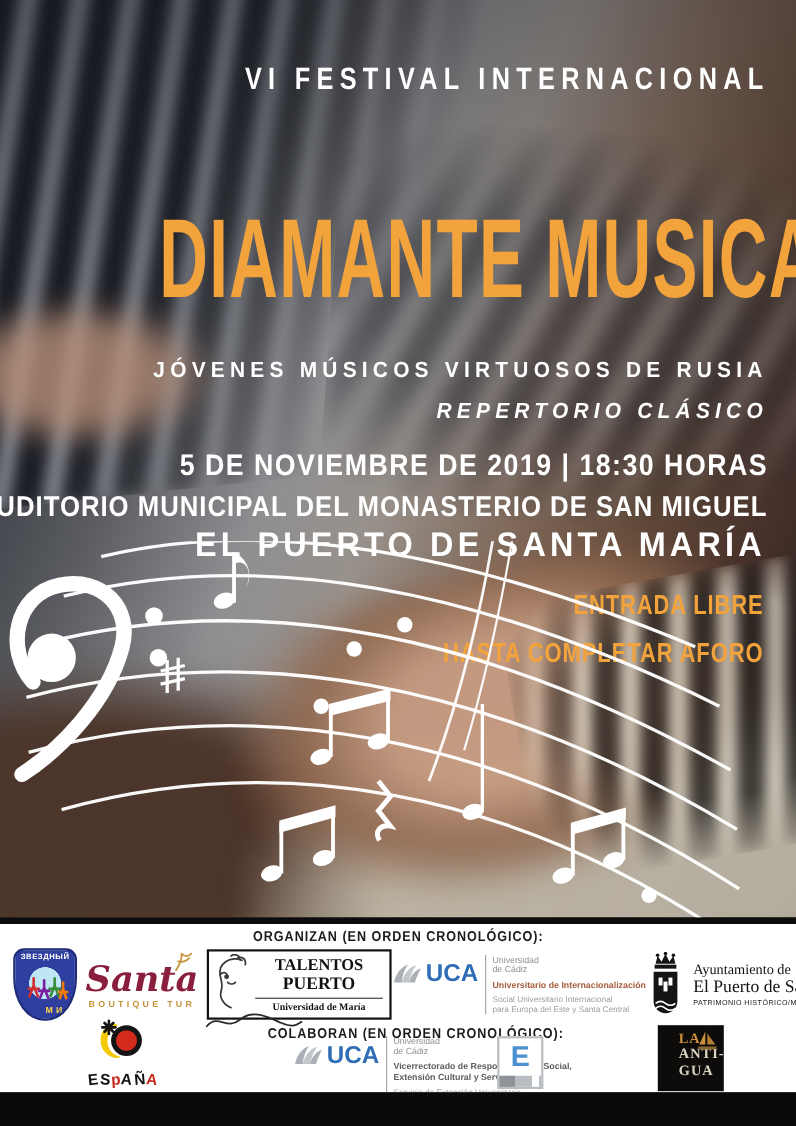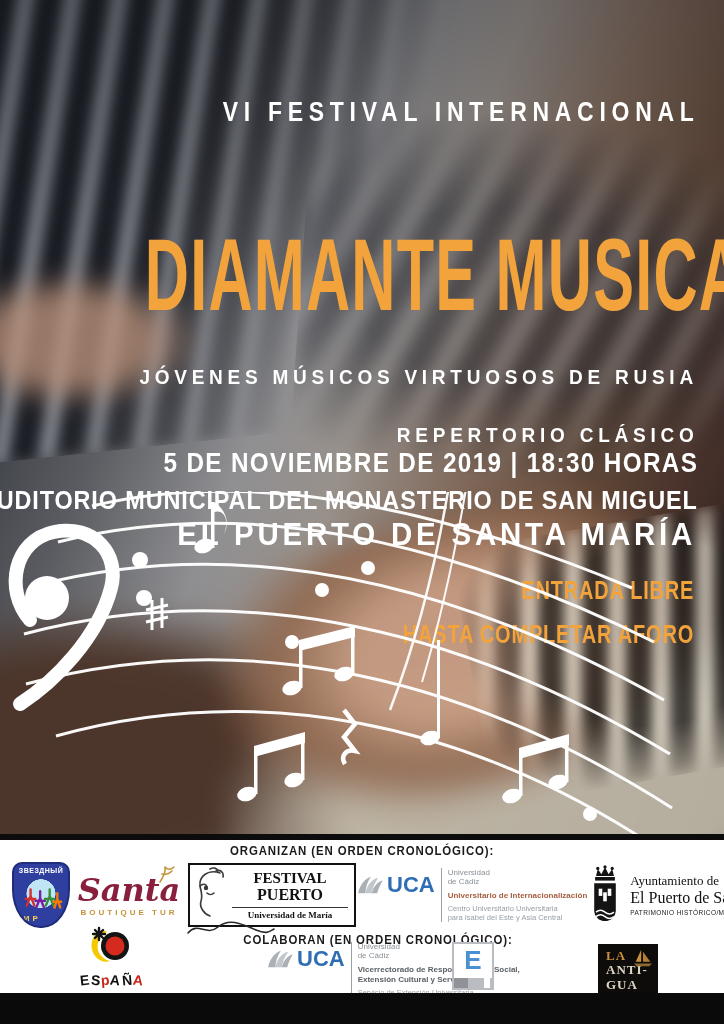"VI FESTIVAL INTERNACIONAL" .ptext { margin-top: 40px -> none }
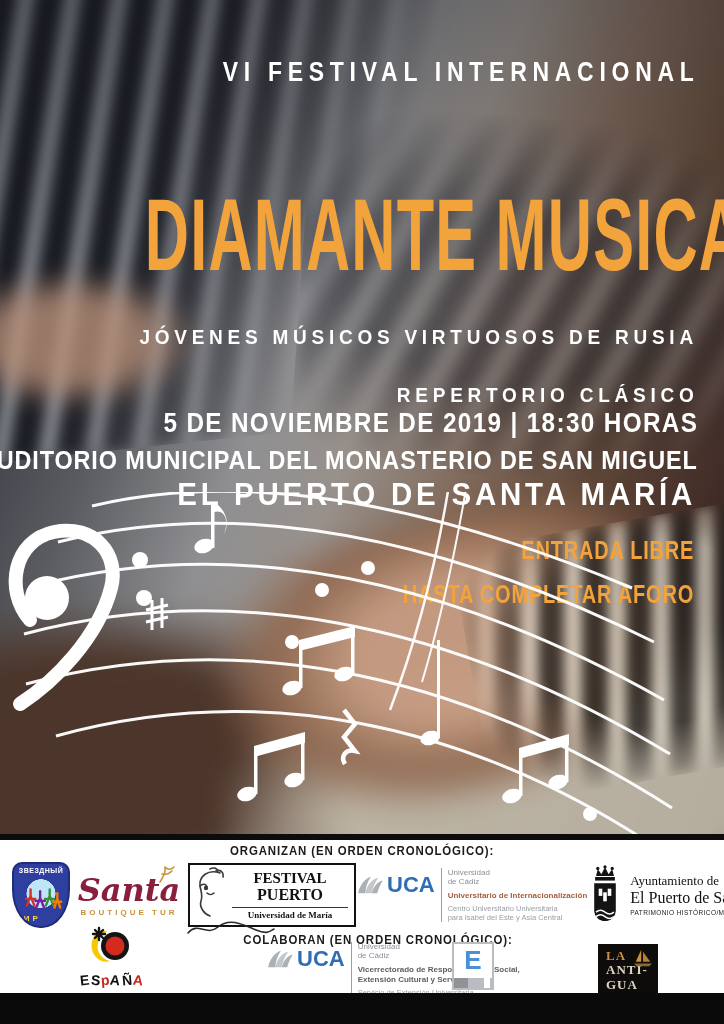"REPERTORIO CLÁSICO" .t-sub2 { font-style: none -> italic; top: 384px -> 363px }
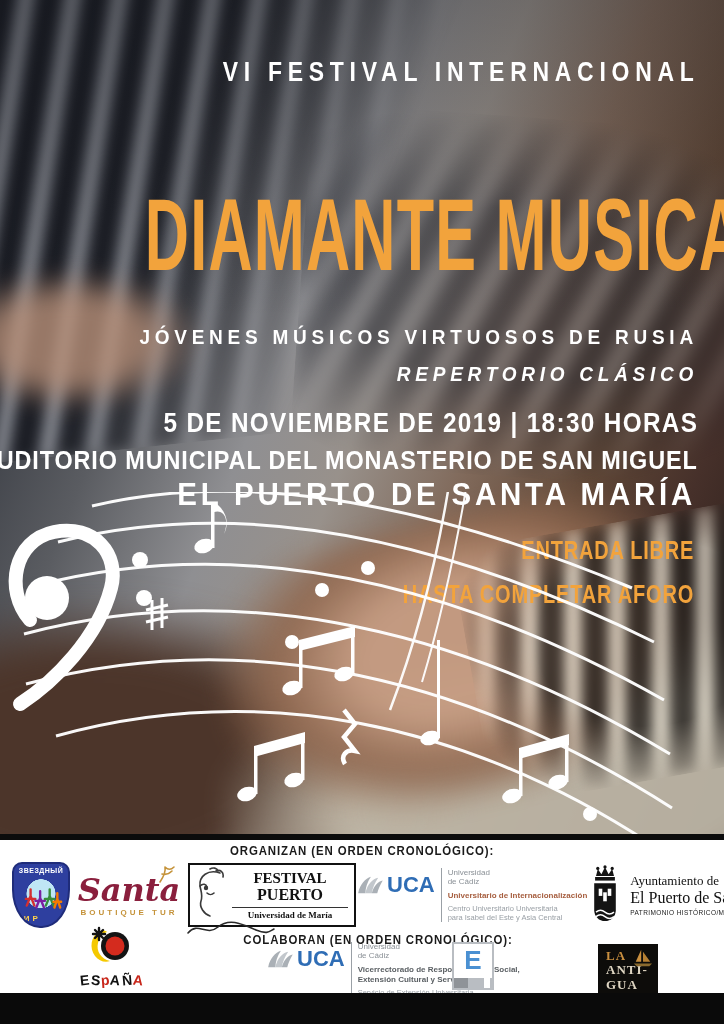"FESTIVAL" div.pushkin-l1 { text: FESTIVAL -> TALENTOS }
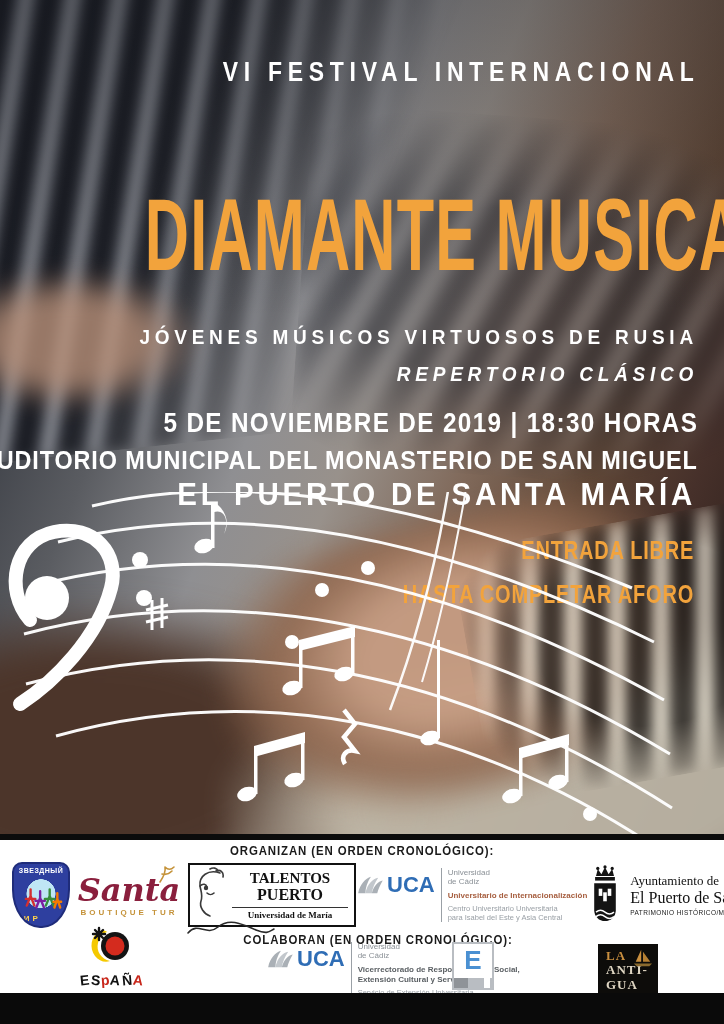"Centro Universitario Universitaria" div { text: Centro Universitario Universitaria -> Social Universitario Internacional }
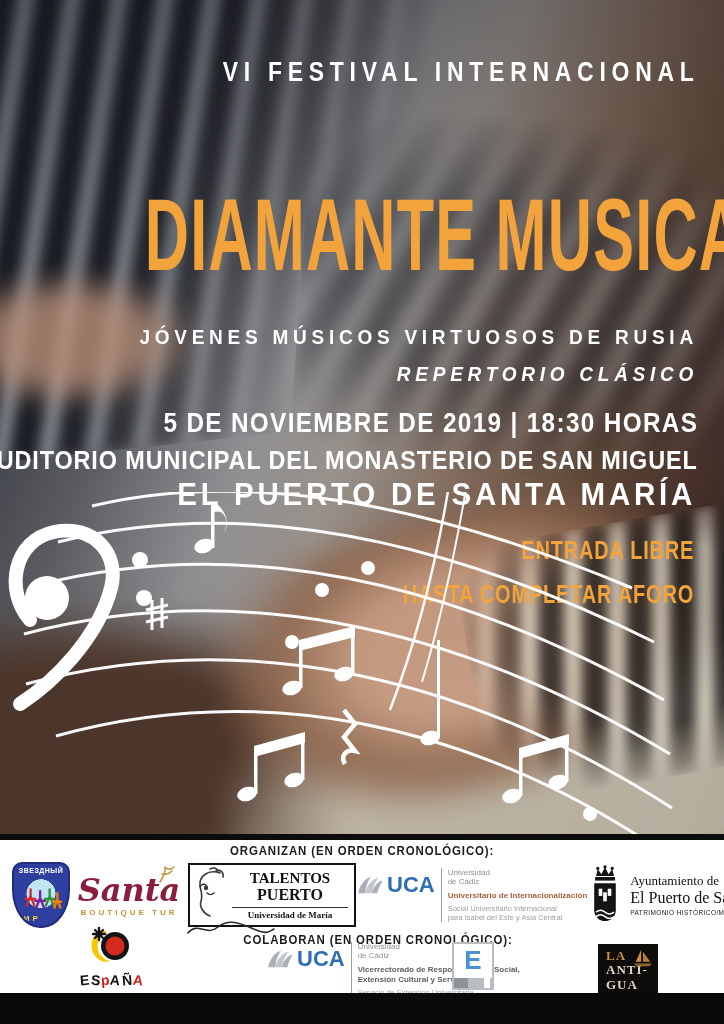"МИР" .lg-zvezdny .zv-bot { text-align: left -> right }
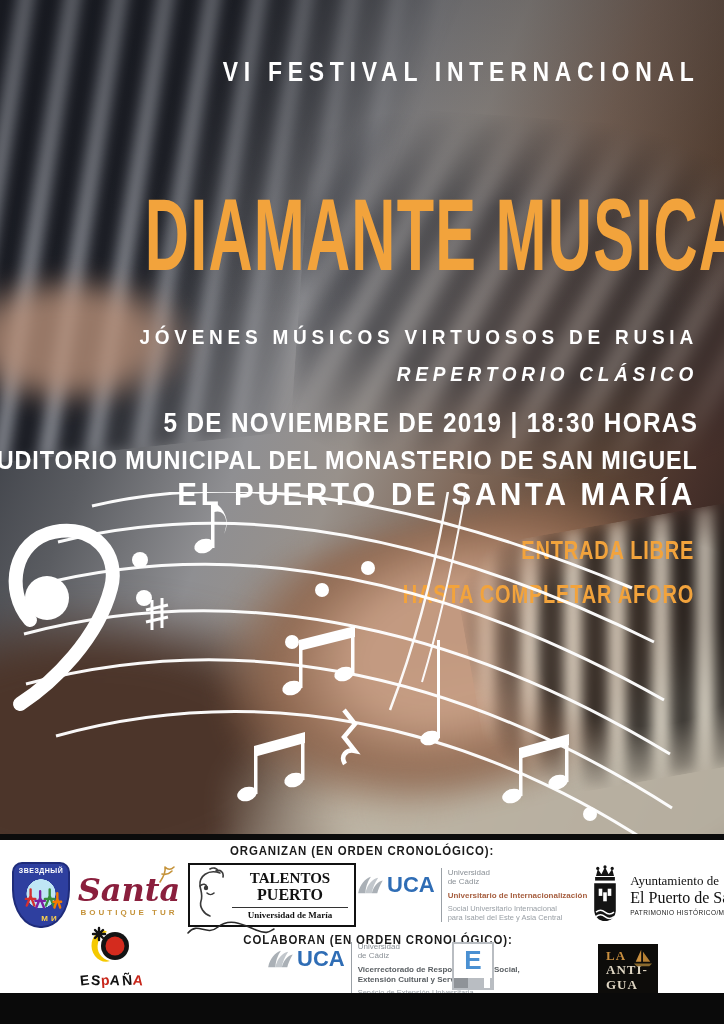"para Isabel del Este y" div { text: Isabel del Este y Asia -> Europa del Este y Santa }
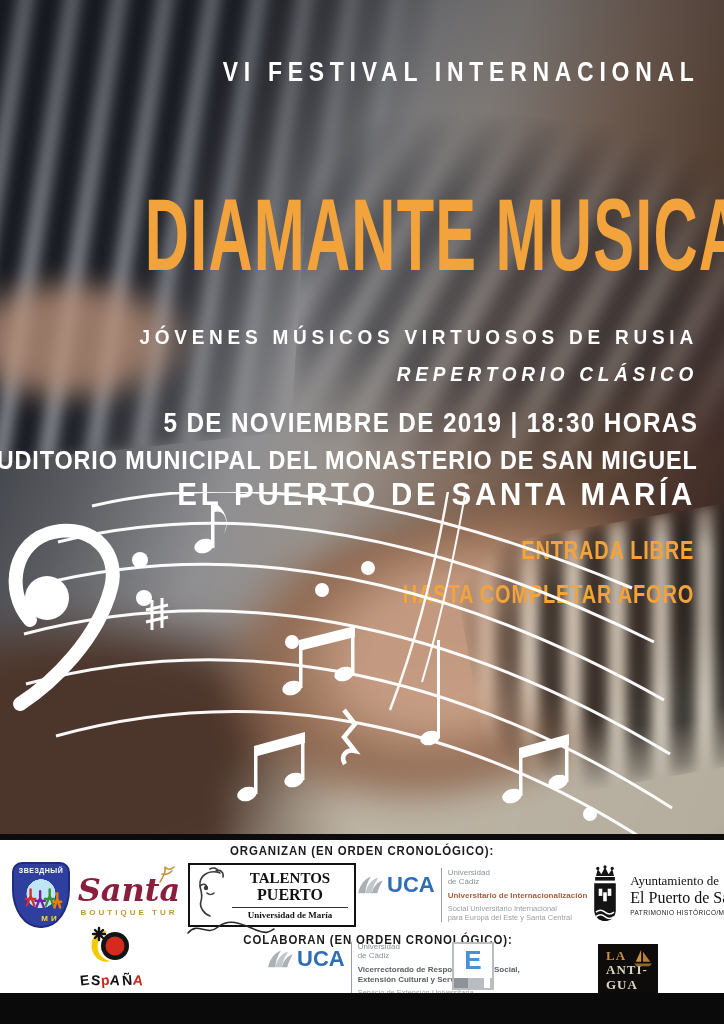"LA" .lg-antigua { padding: 5px 0 0 8px -> 5px 0 0 19px; top: 12px -> 0 }
